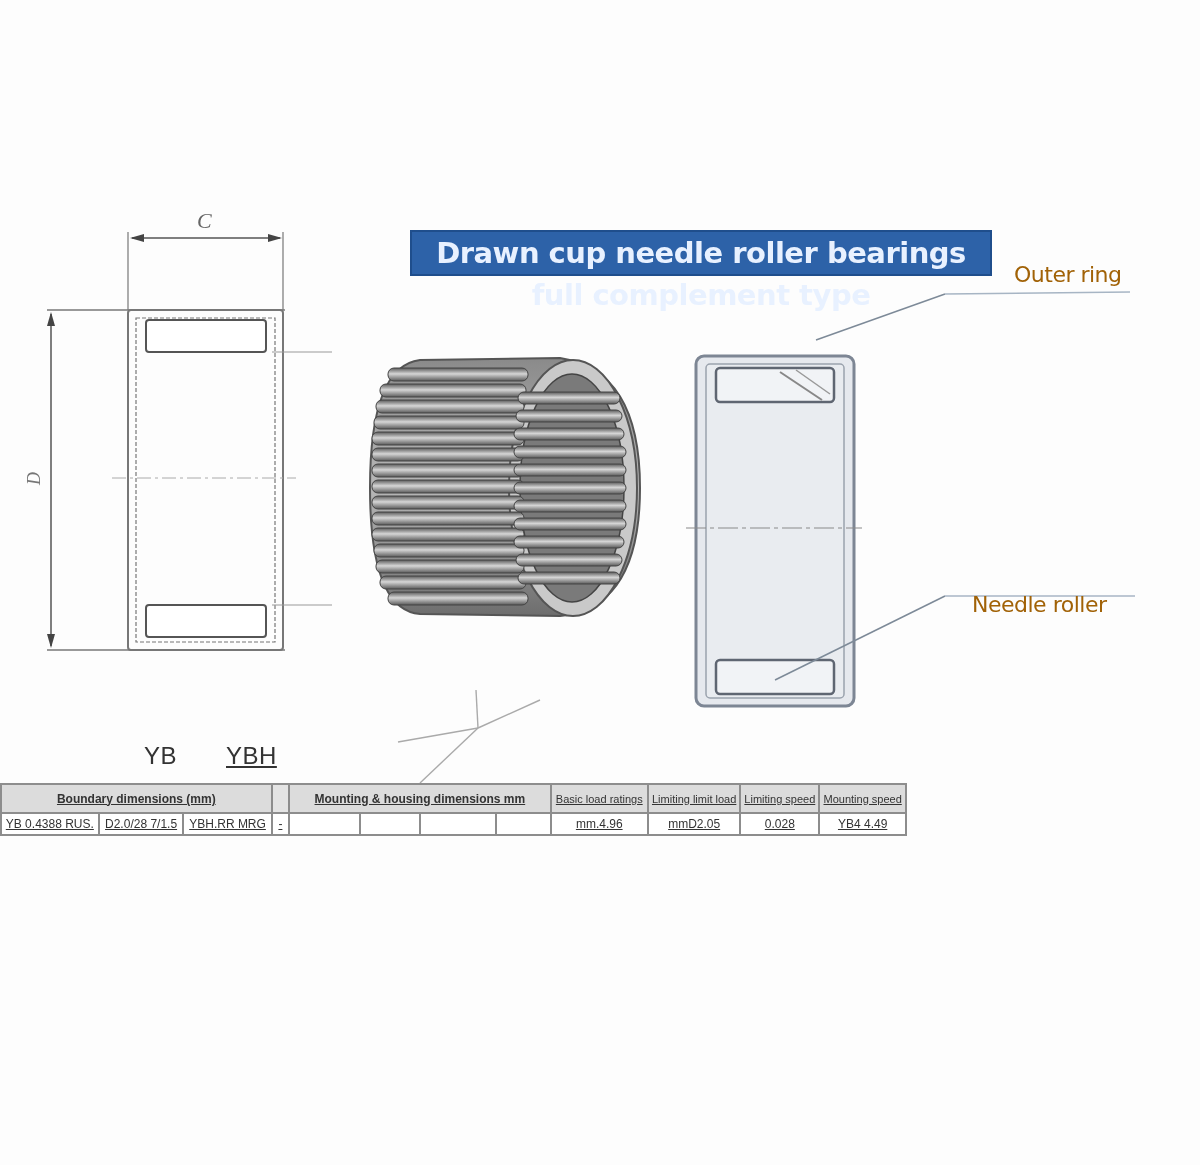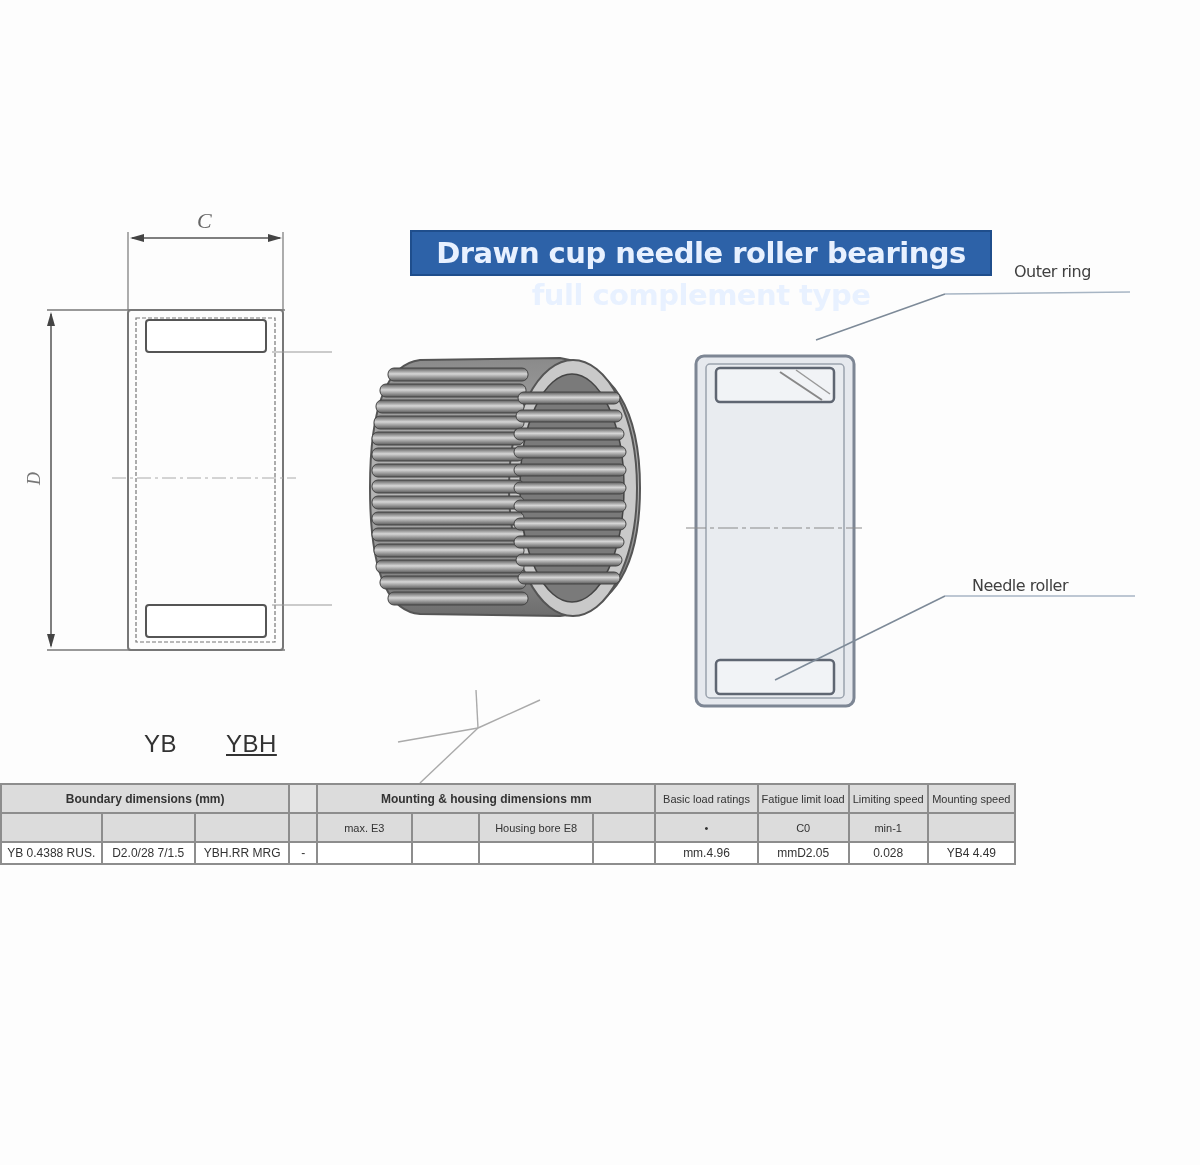"Outer ring" .callout { color: #404040 -> #a16207; font-size: 16px -> 22px }
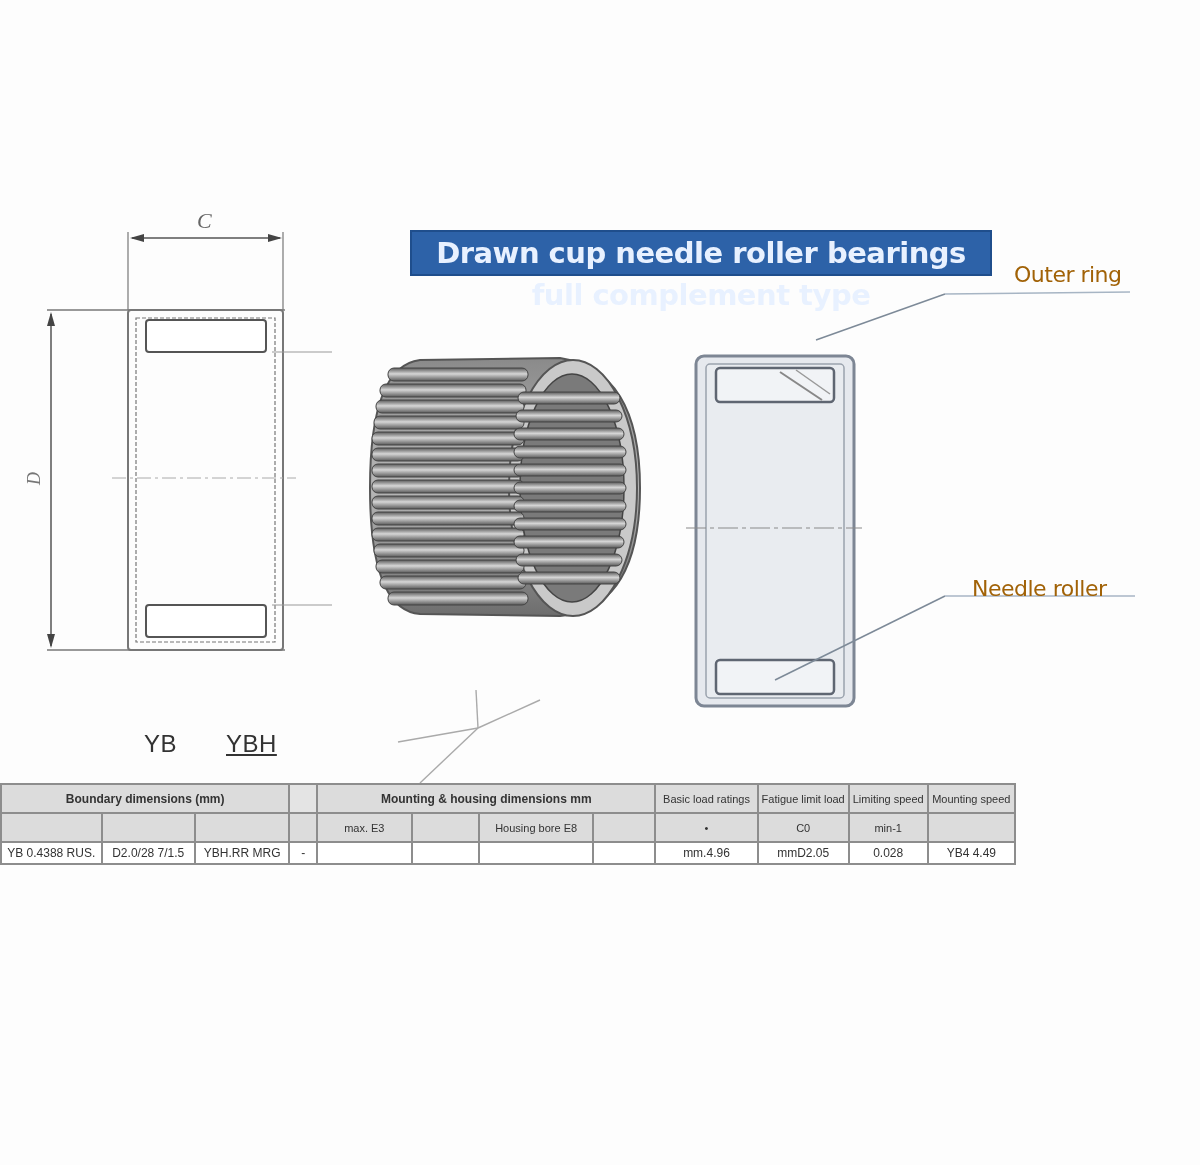"Needle roller" div.abs { top: 576px -> 592px }
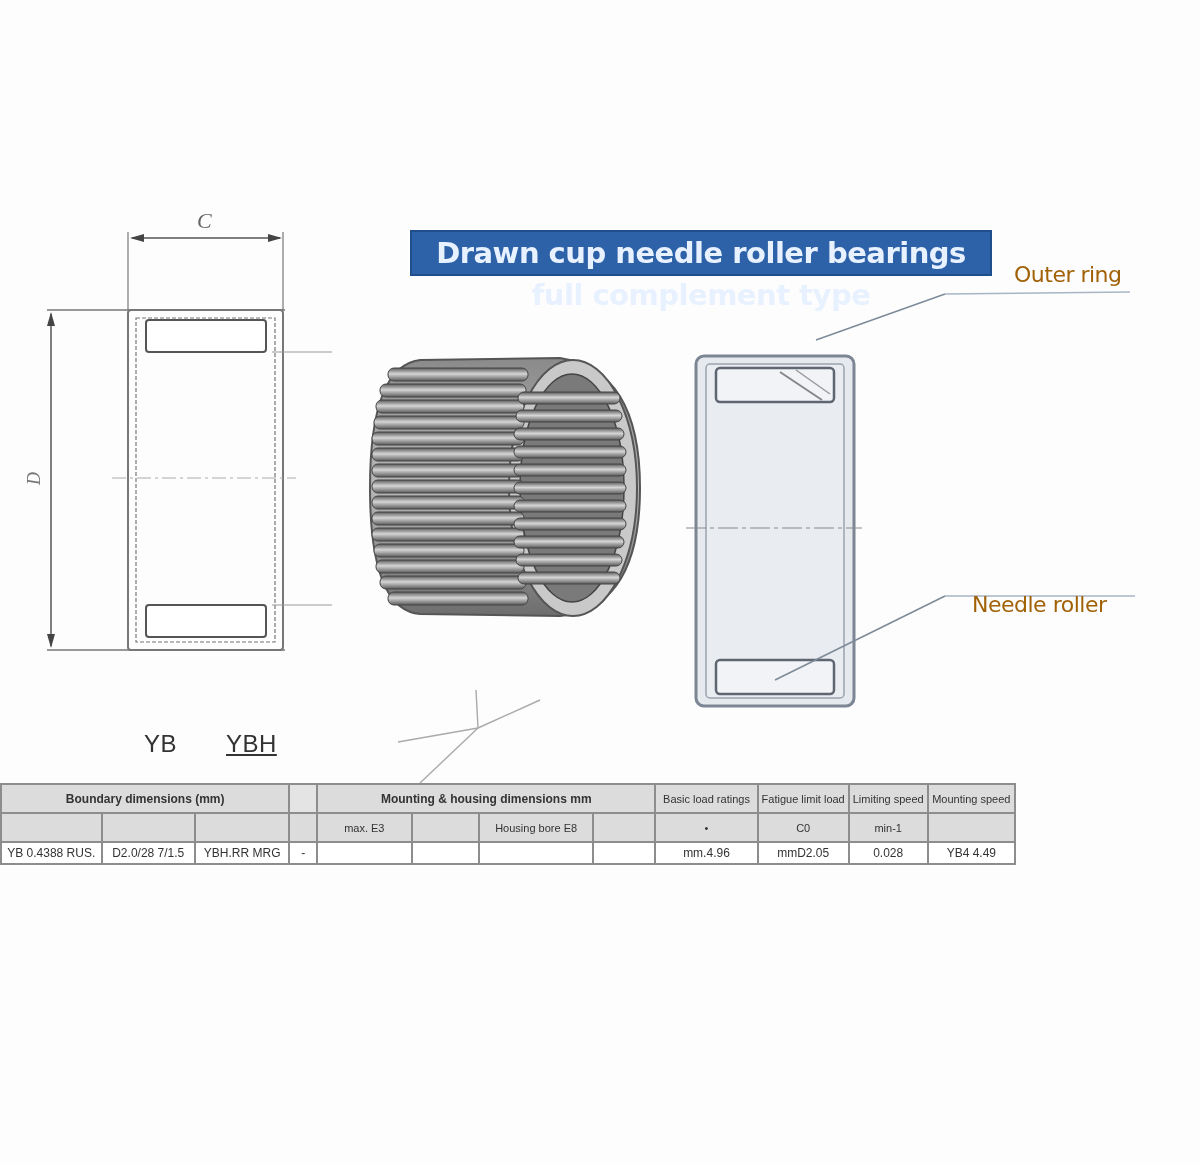"YB" .series { margin-top: none -> 12px }
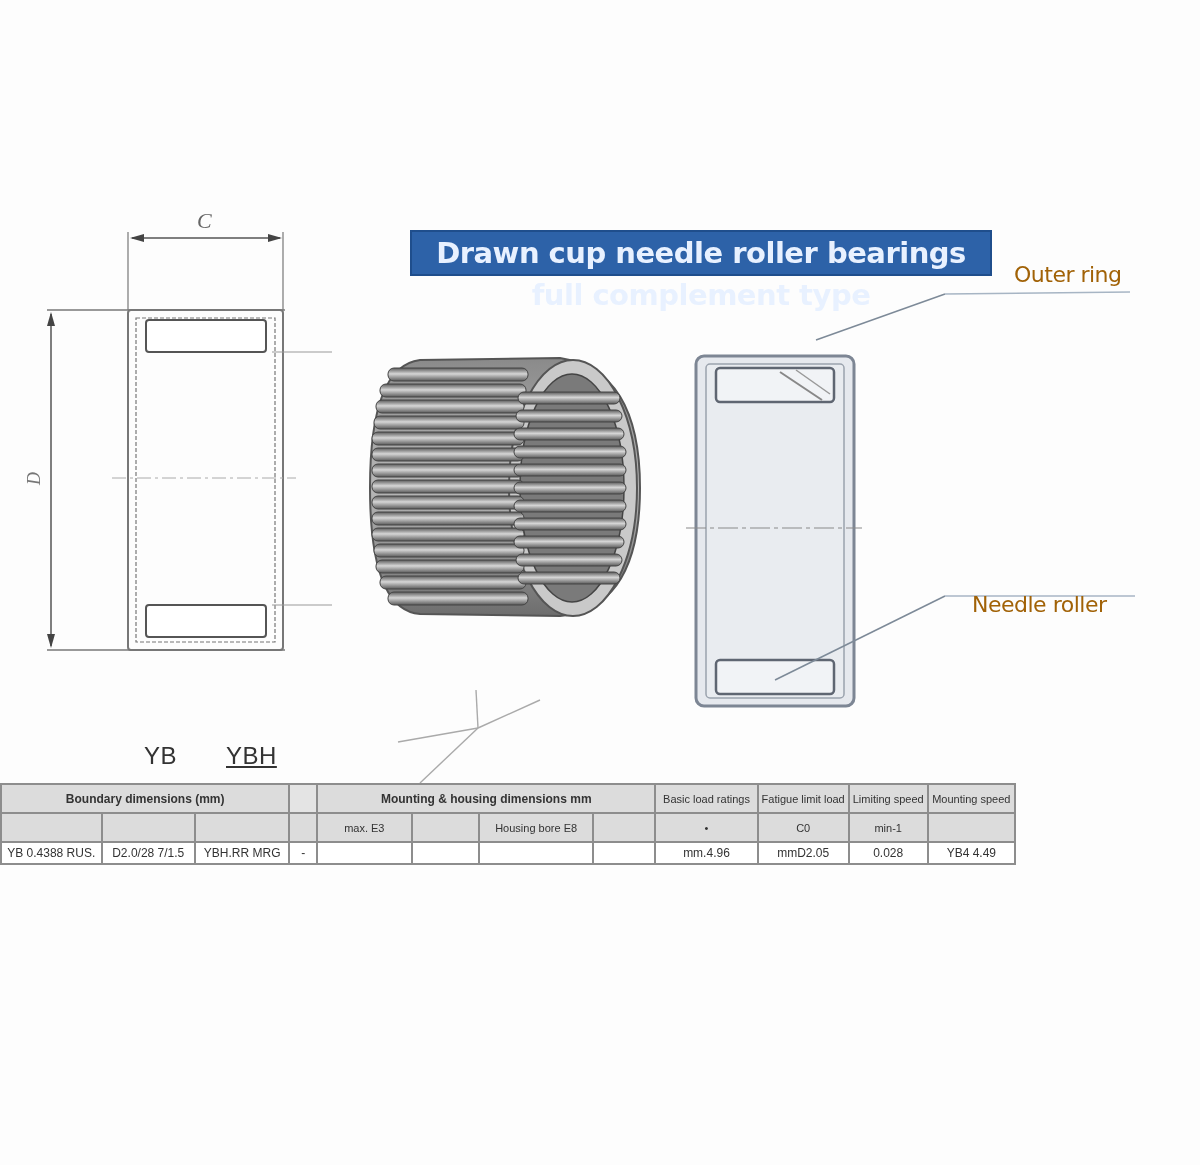"Boundary dimensions (mm)" table.spec { text-decoration: none -> underline; width: 1016px -> 907px }
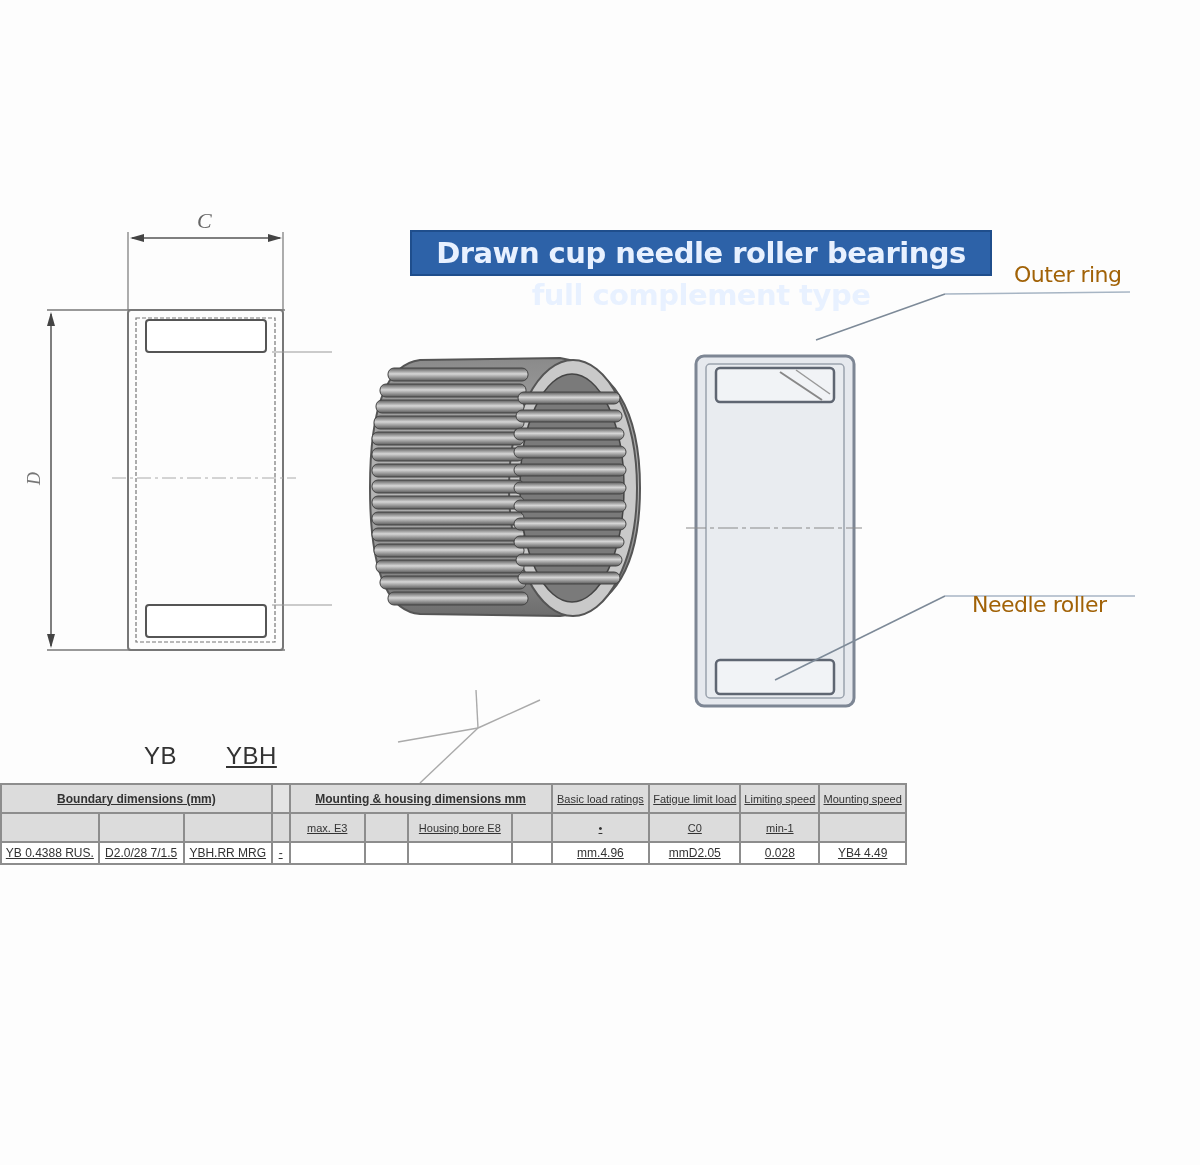"Fatigue limit load" td { text: Fatigue -> Limiting }
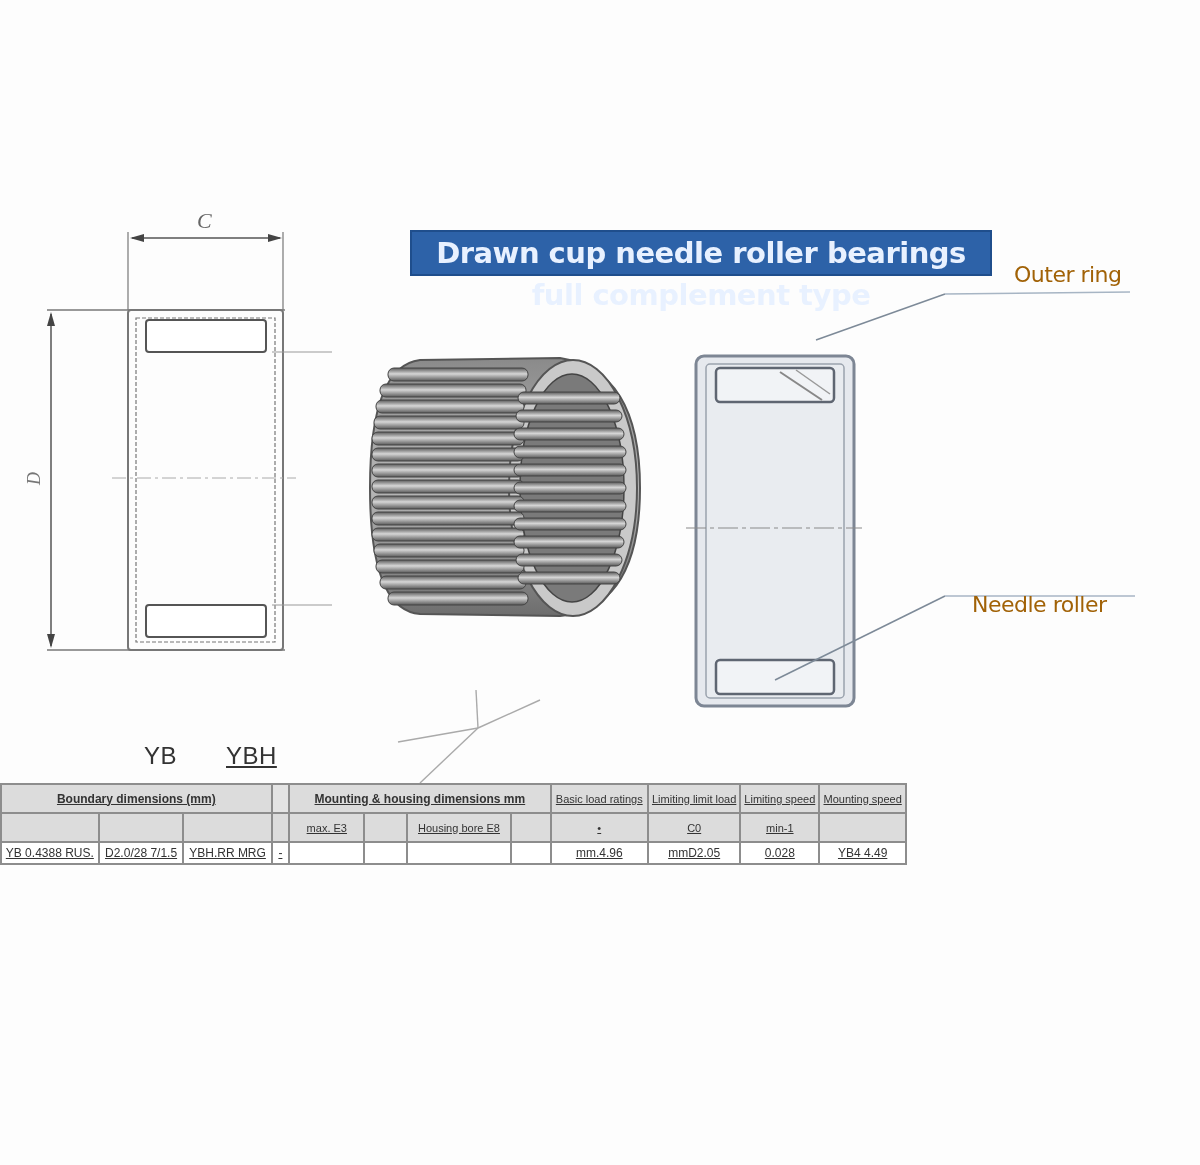"max. E3" tr { html: <tr> <td></td> <td></td> <td></td> <td></td> <td>max. E3</td> <td></td> <td>Housing bore E8</td> <td></td> <td>•</td> <td>C0</td> <td>min-1</td> <td></td> </tr> -> none }
